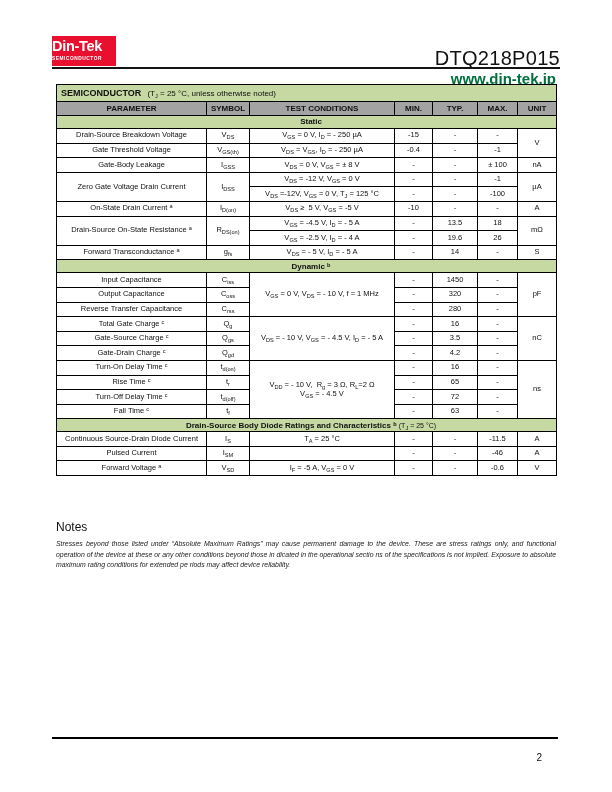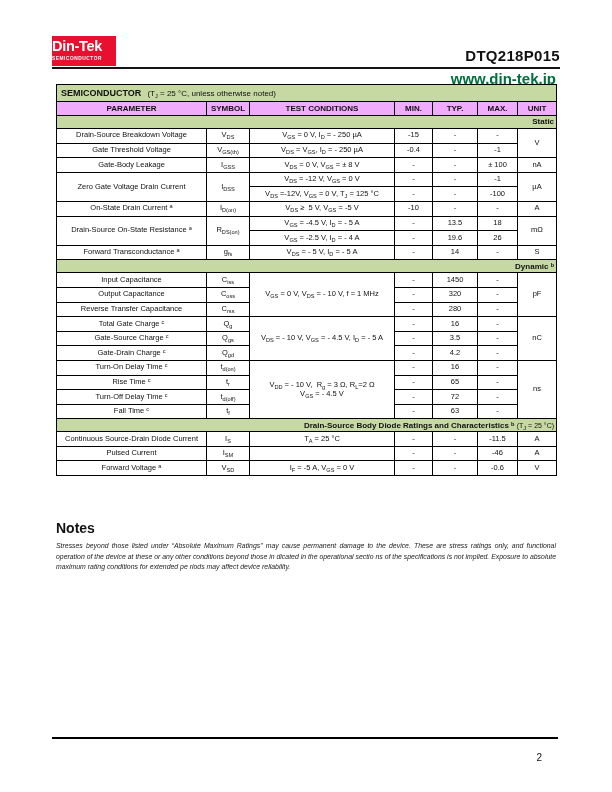"DTQ218P015" .part-number { font-size: 15px -> 20px; font-weight: bold -> normal }
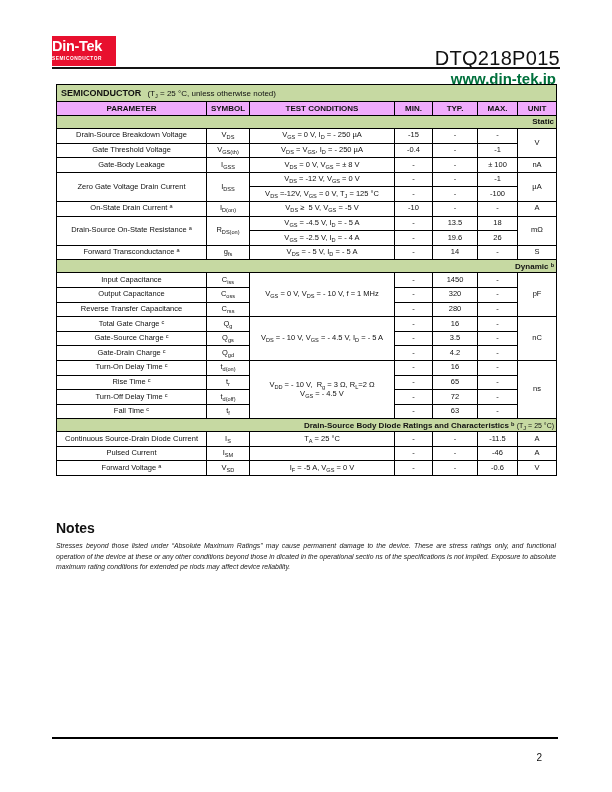"PARAMETER" tr.col-header th { background: #f0abfc -> #a3a3a3 }
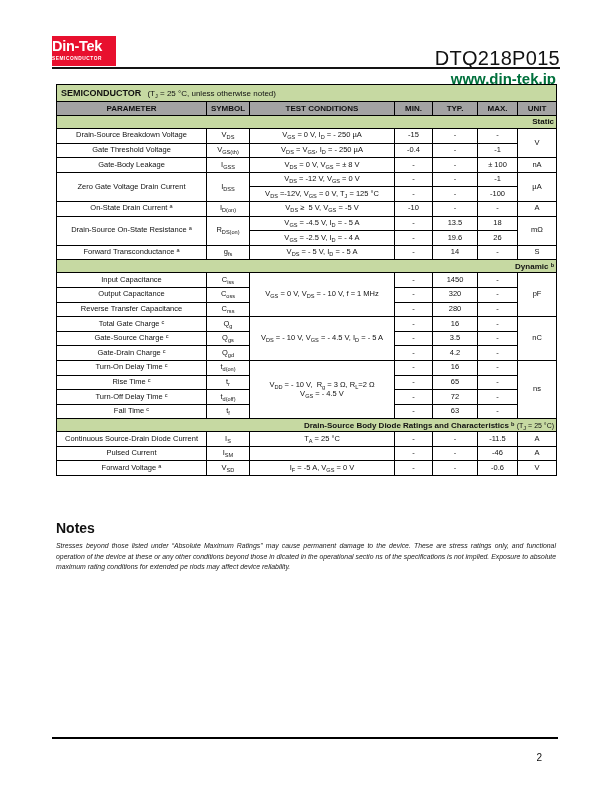"Static" tr.section td { text-align: right -> center }
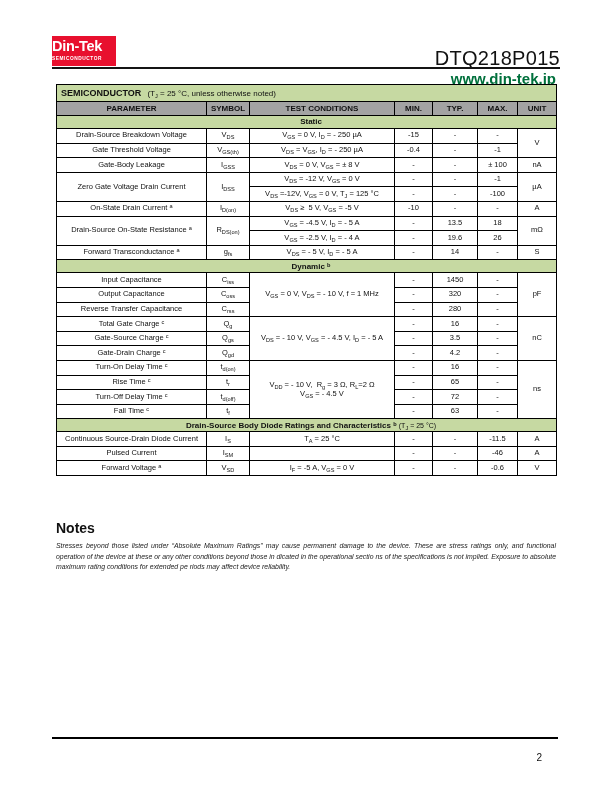"Notes" .notes-heading { font-size: 14px -> 12px; font-weight: bold -> normal }
